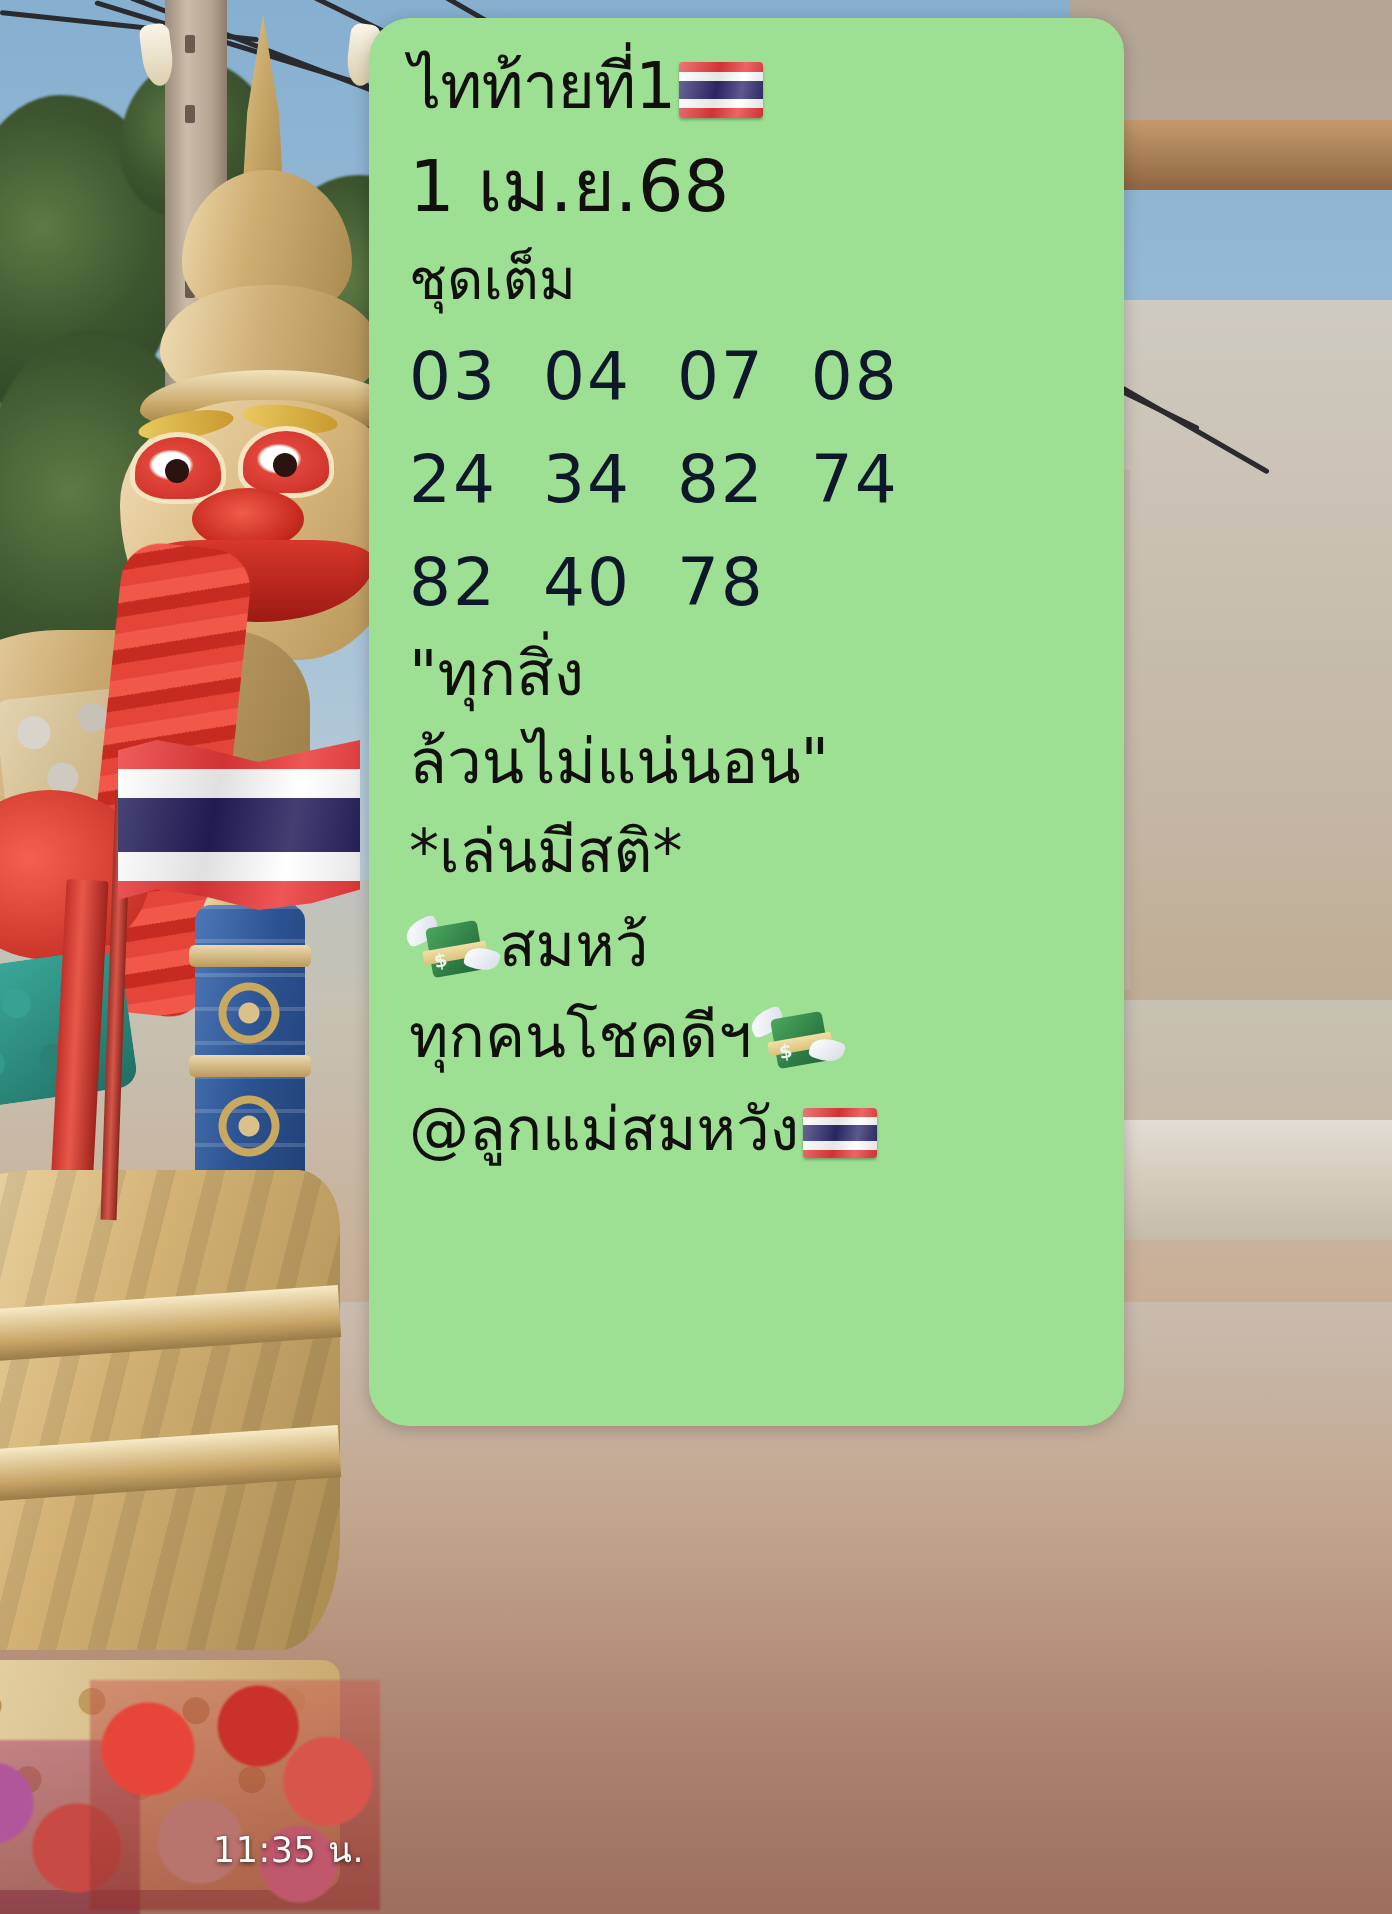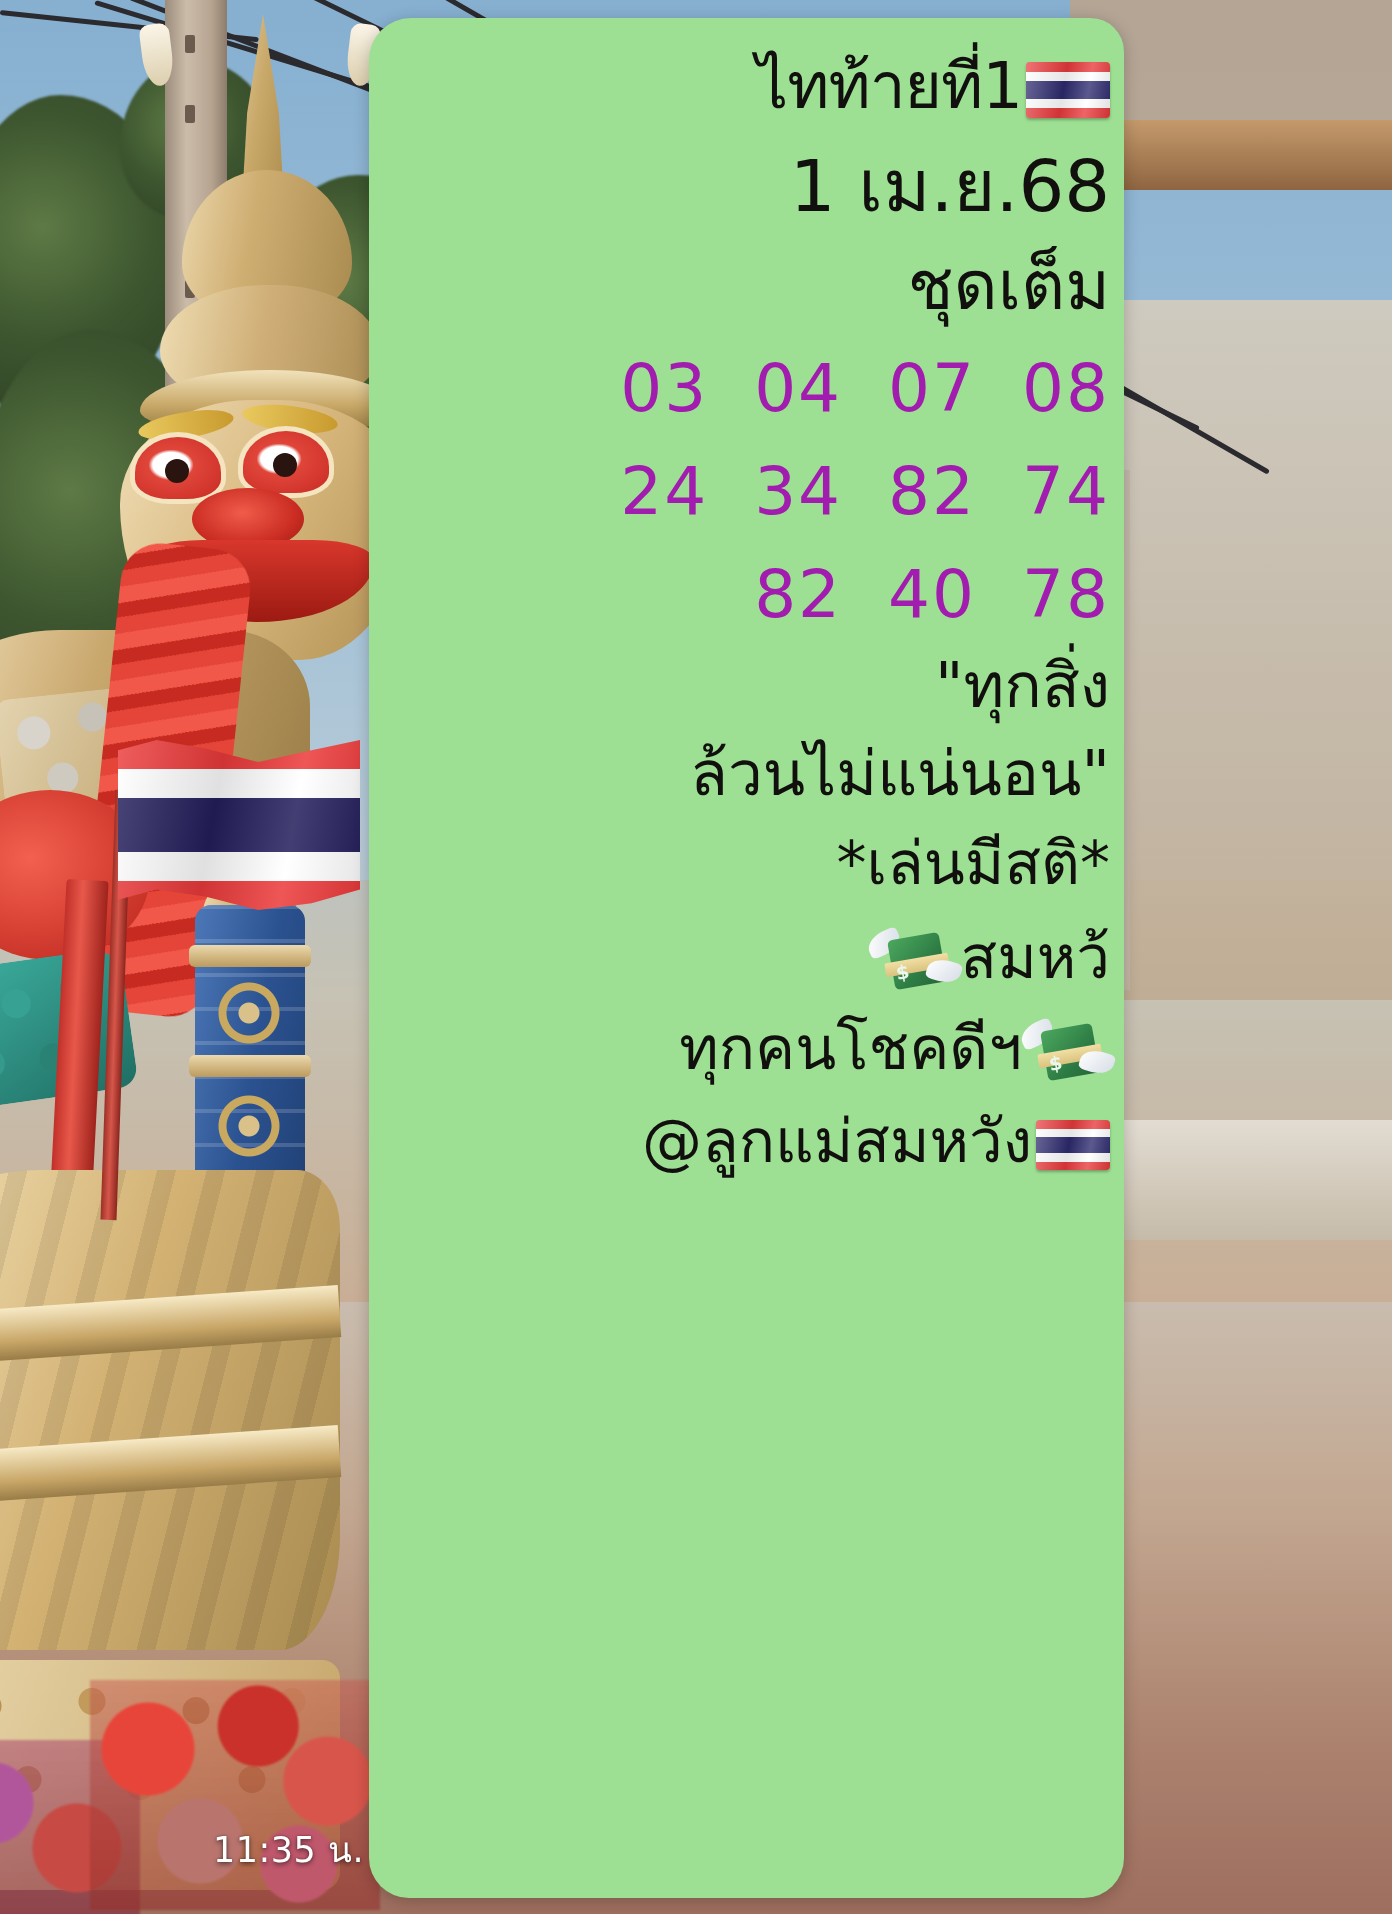"ไทท้ายที่1" .card { height: 1880px -> 1408px; text-align: right -> none }
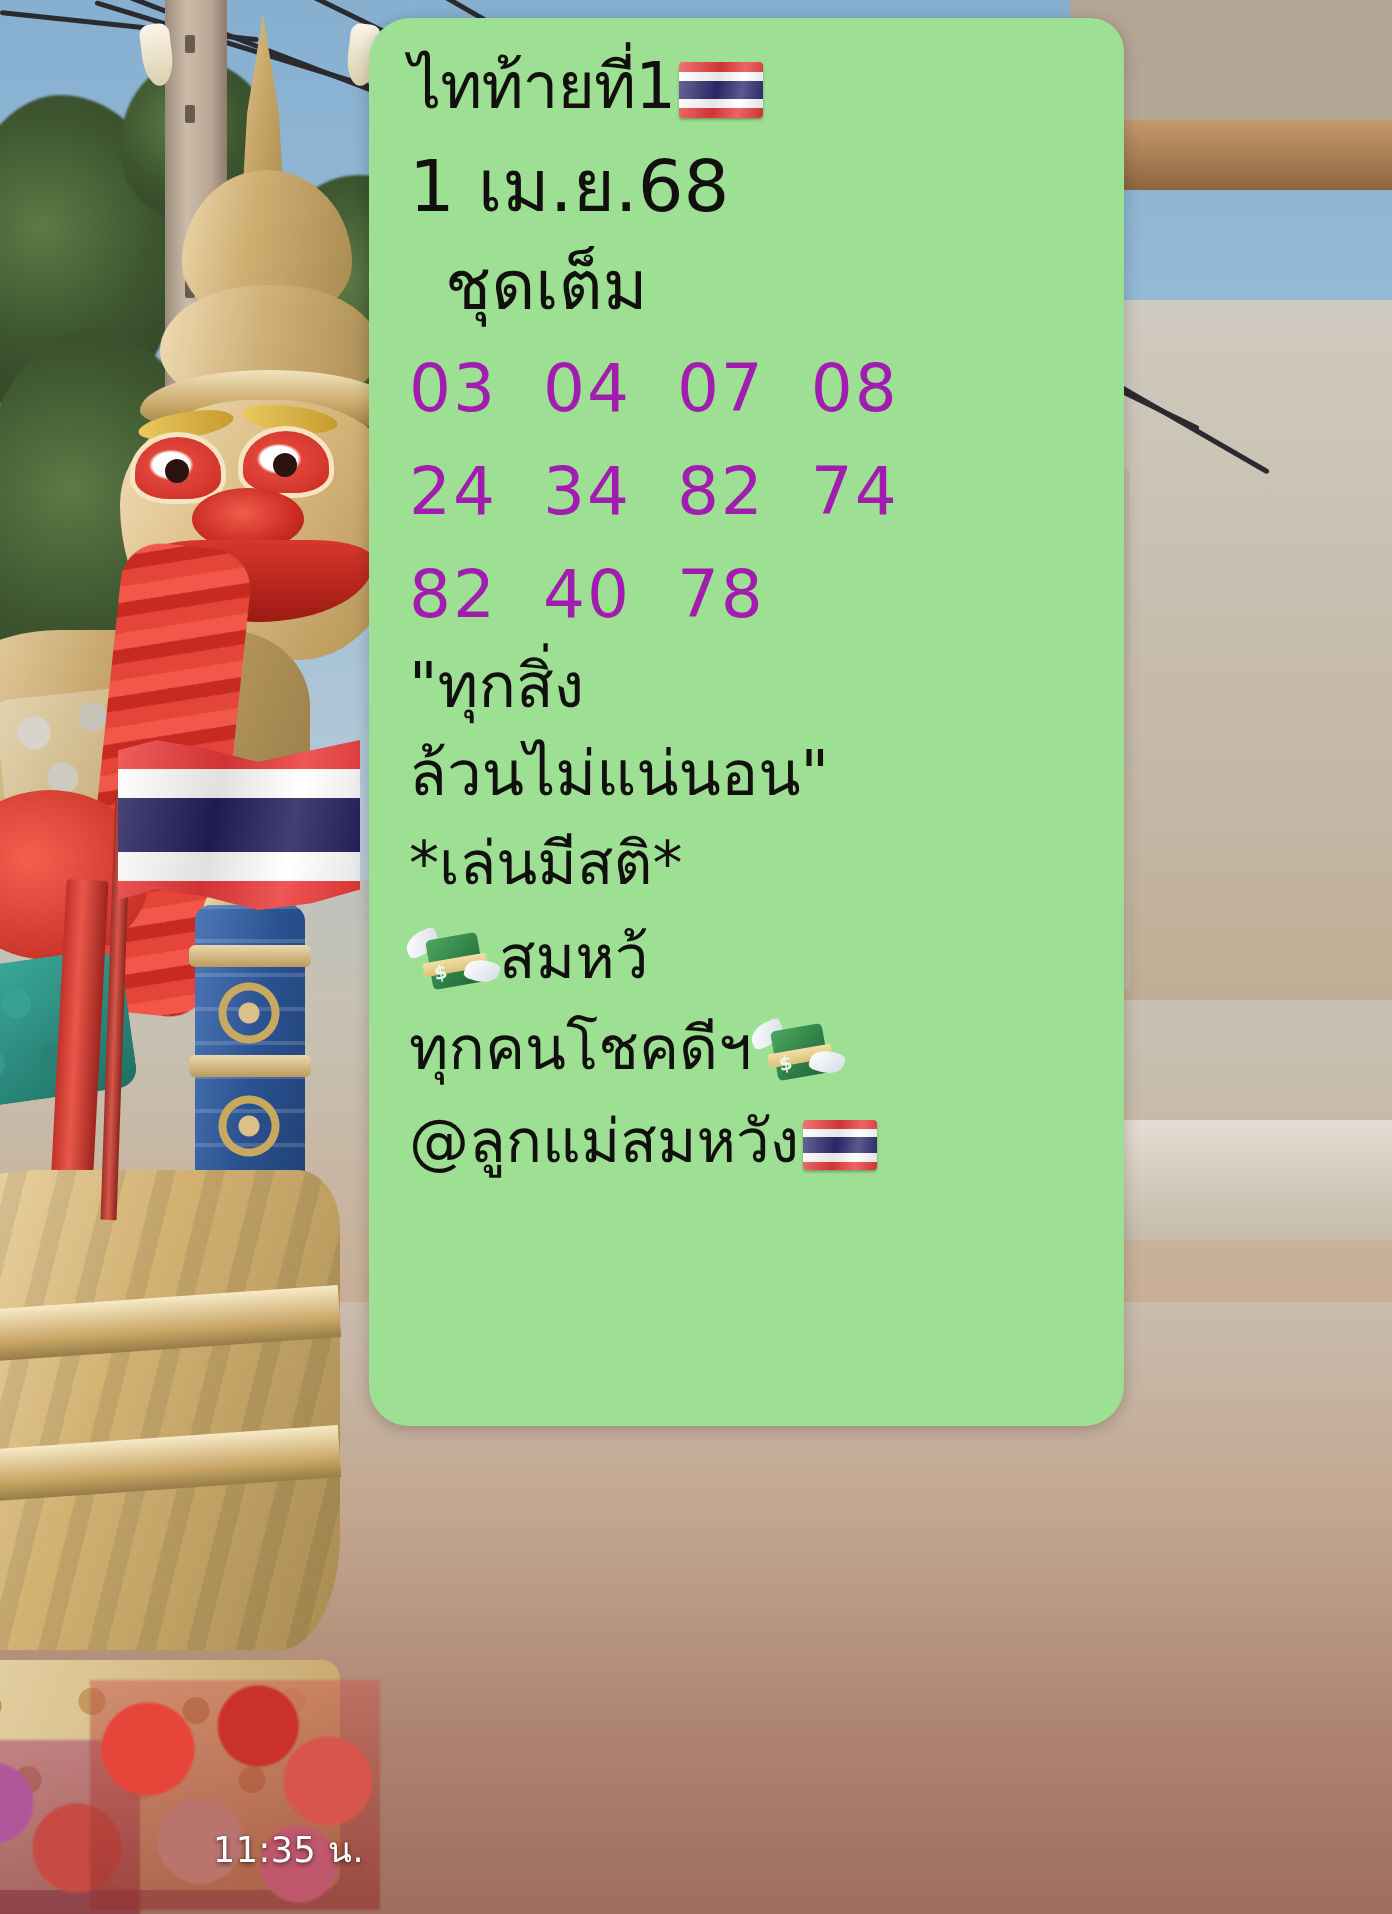"ชุดเต็ม" .l-set { font-size: 68px -> 56px; margin-left: 36px -> none }
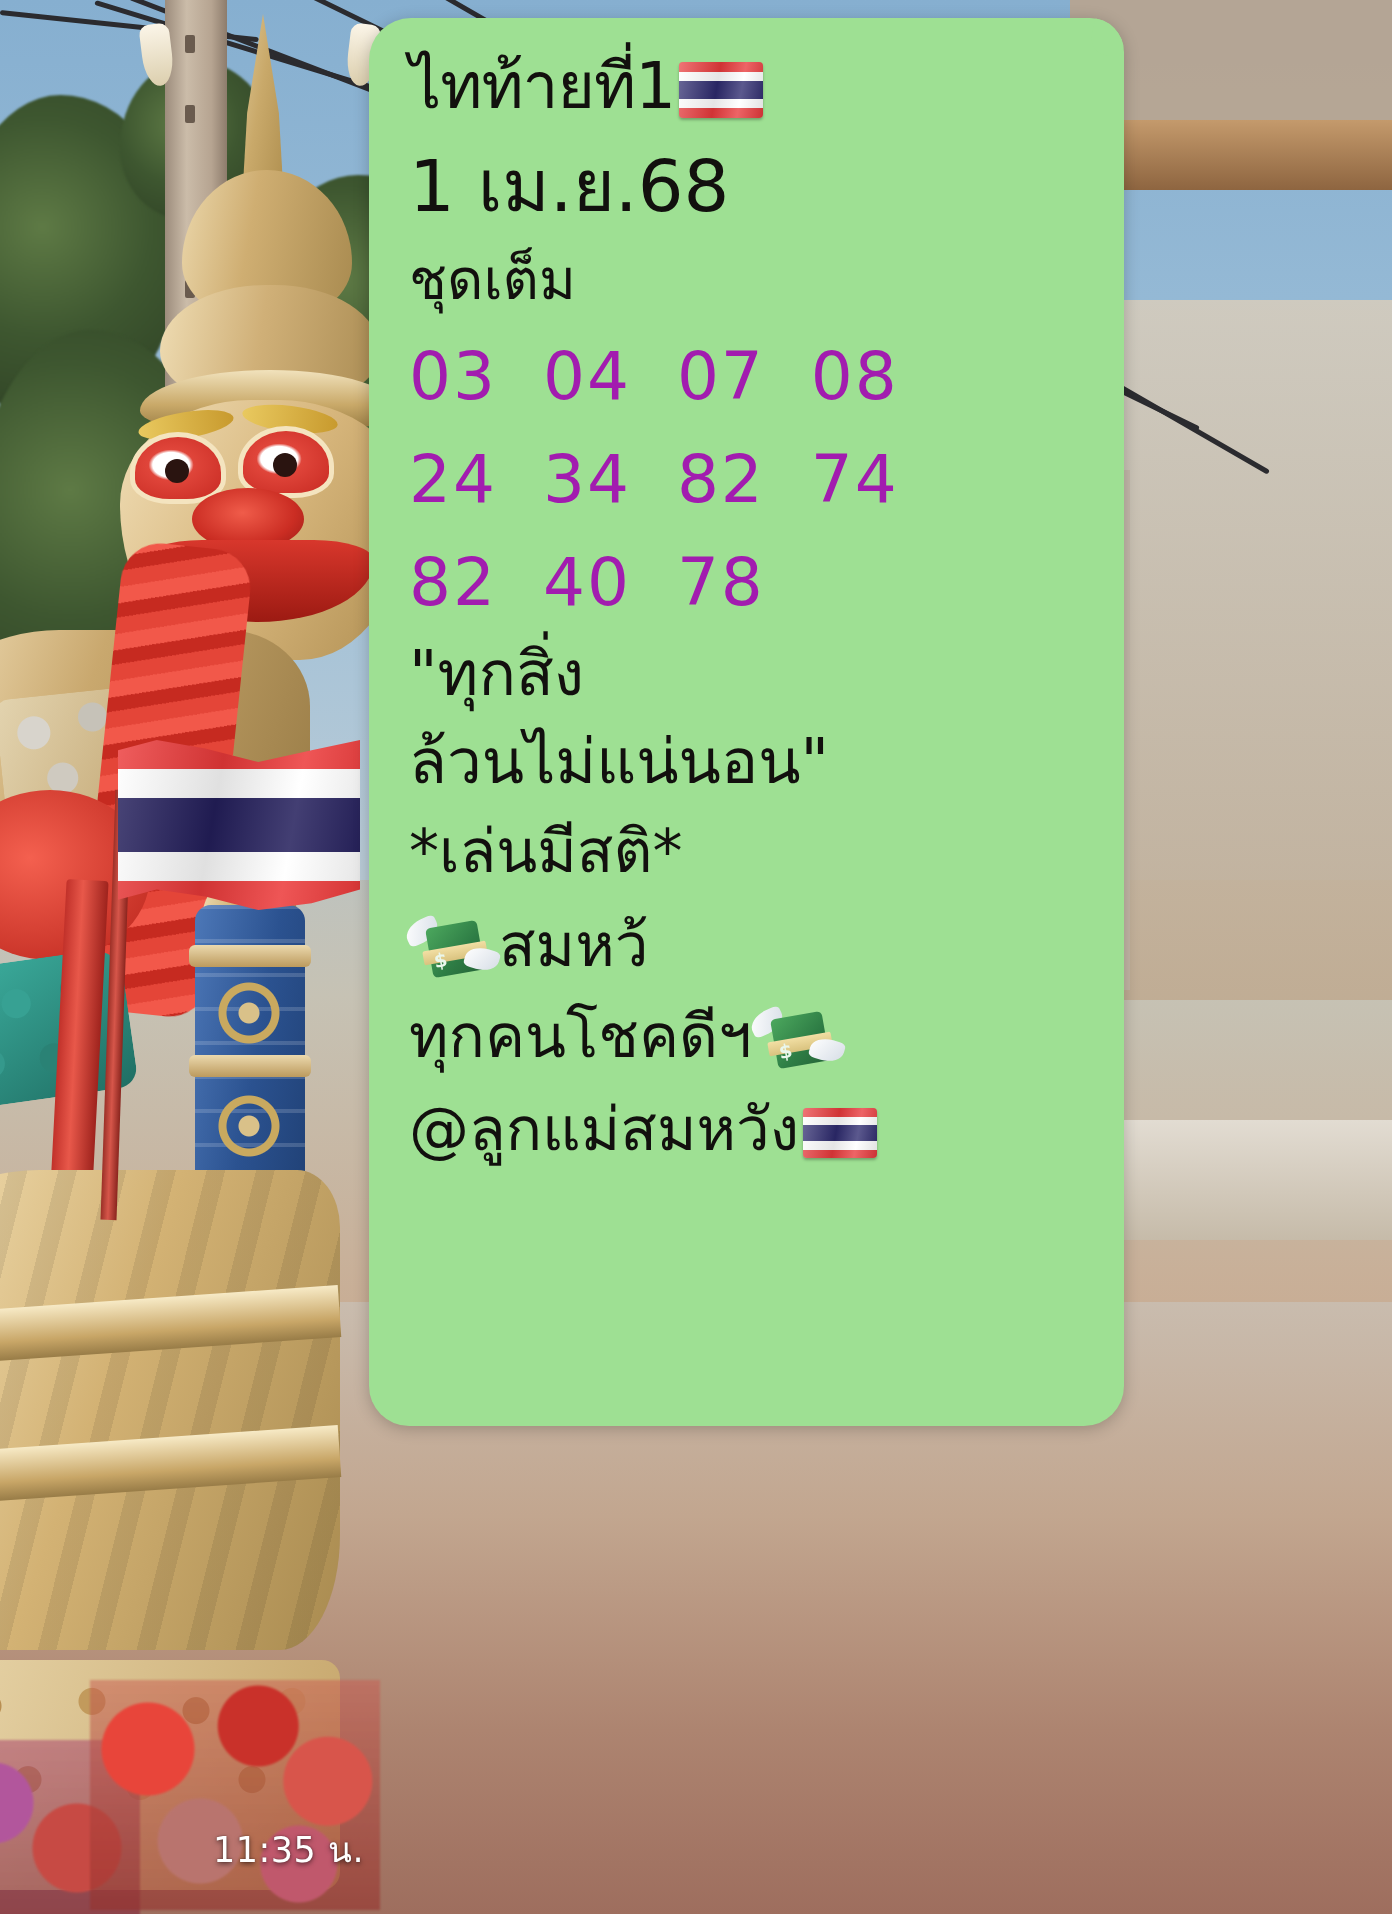"03 04 07 08" .nums { color: #a21caf -> #0f172a }
